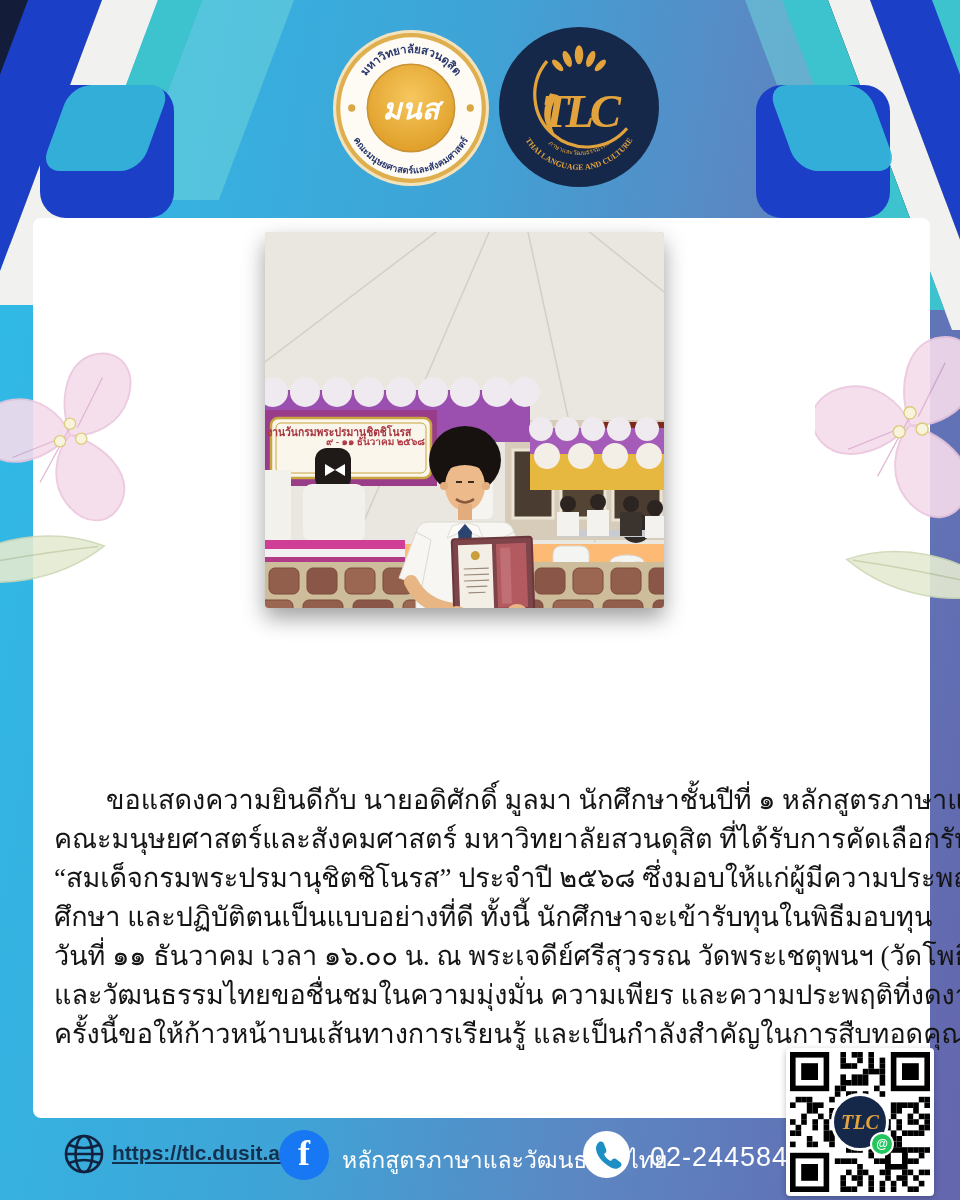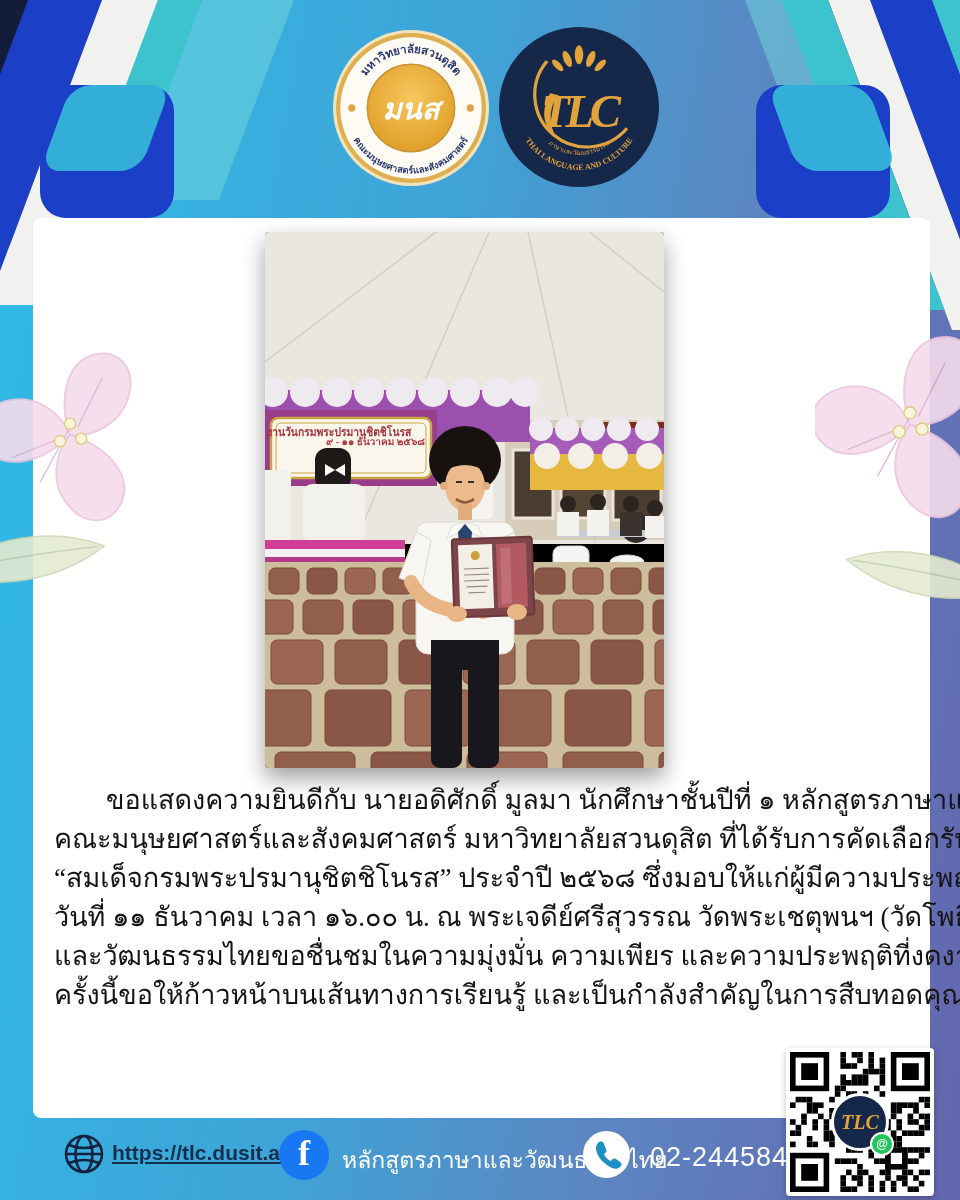"งานวันกรมพระปรมานุชิตชิโนรส" .photo { background: #000000 -> #fdba74; height: 536px -> 376px }
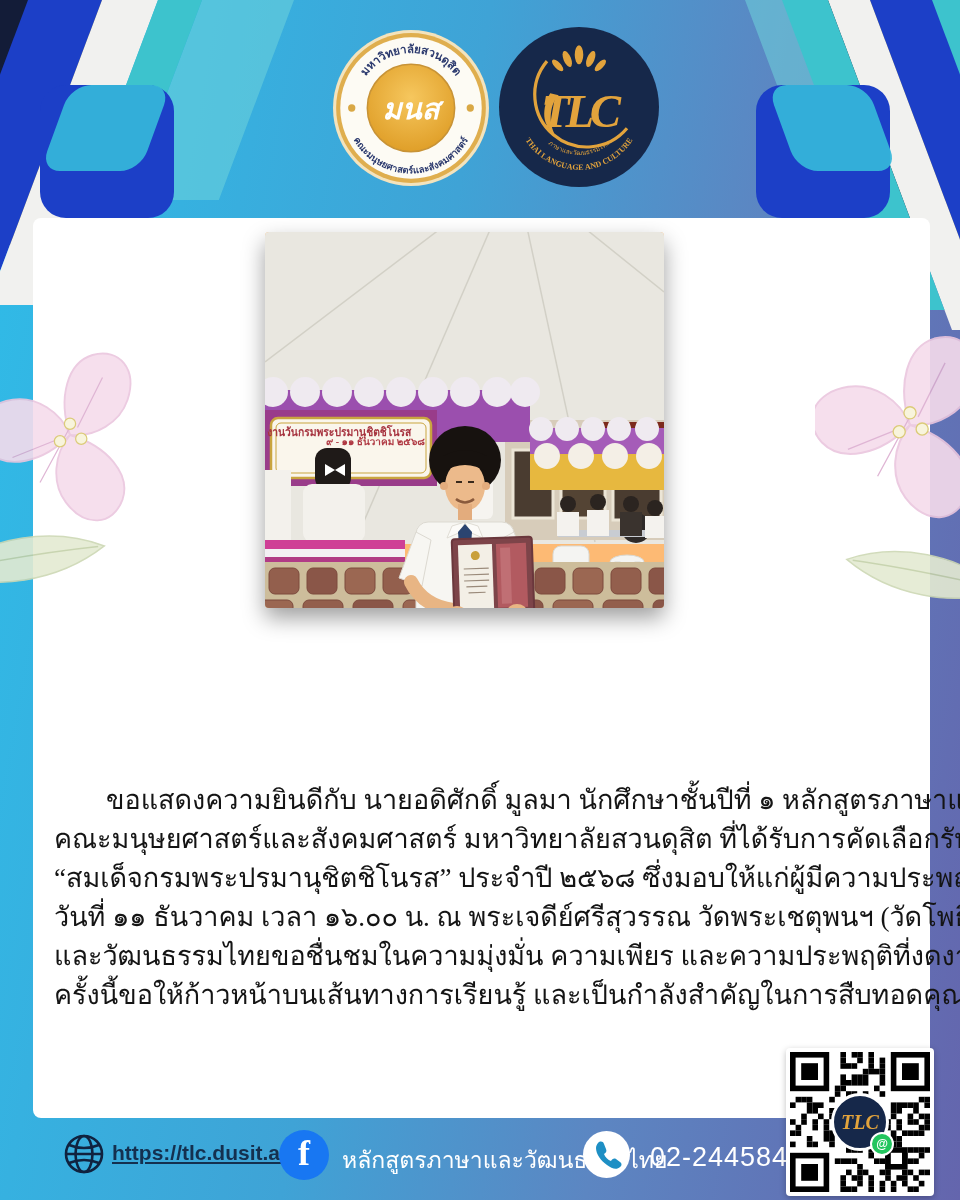"ศึกษา และปฏิบัติตนเป็นแบบอย่างที่ดี" div.ln { html: none -> <div>ศึกษา และปฏิบัติตนเป็นแบบอย่างที่ดี ทั้งนี้ นักศึกษาจะเข้ารับทุนในพิธีมอบทุน</div> }
